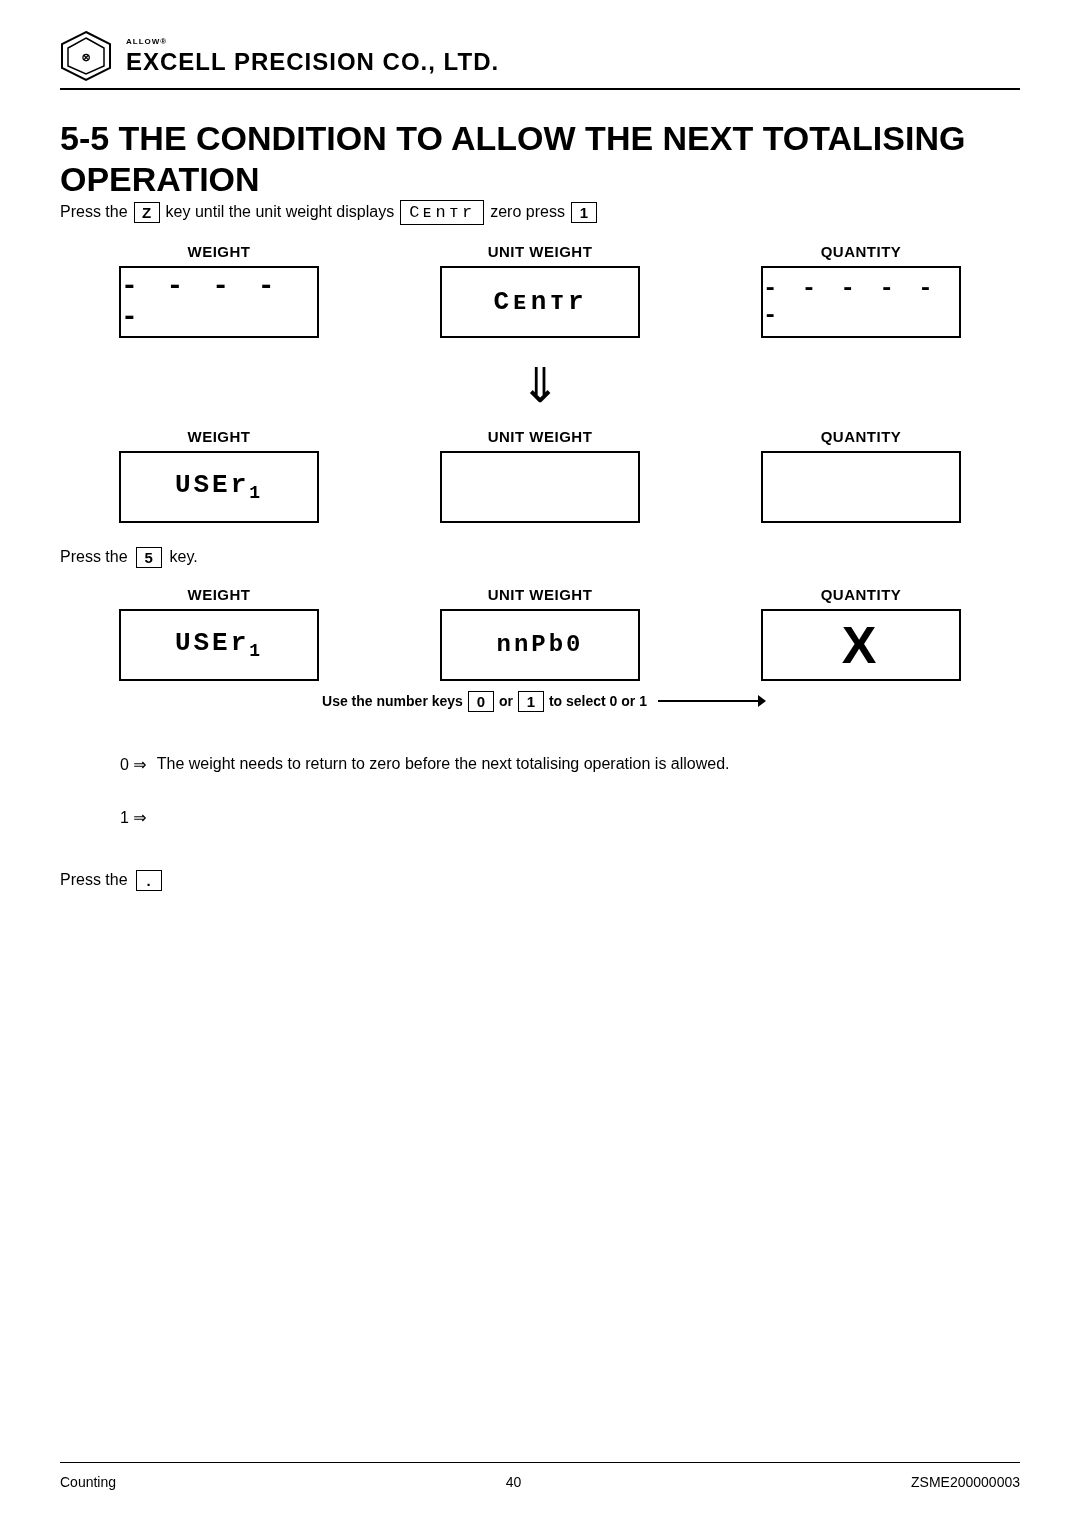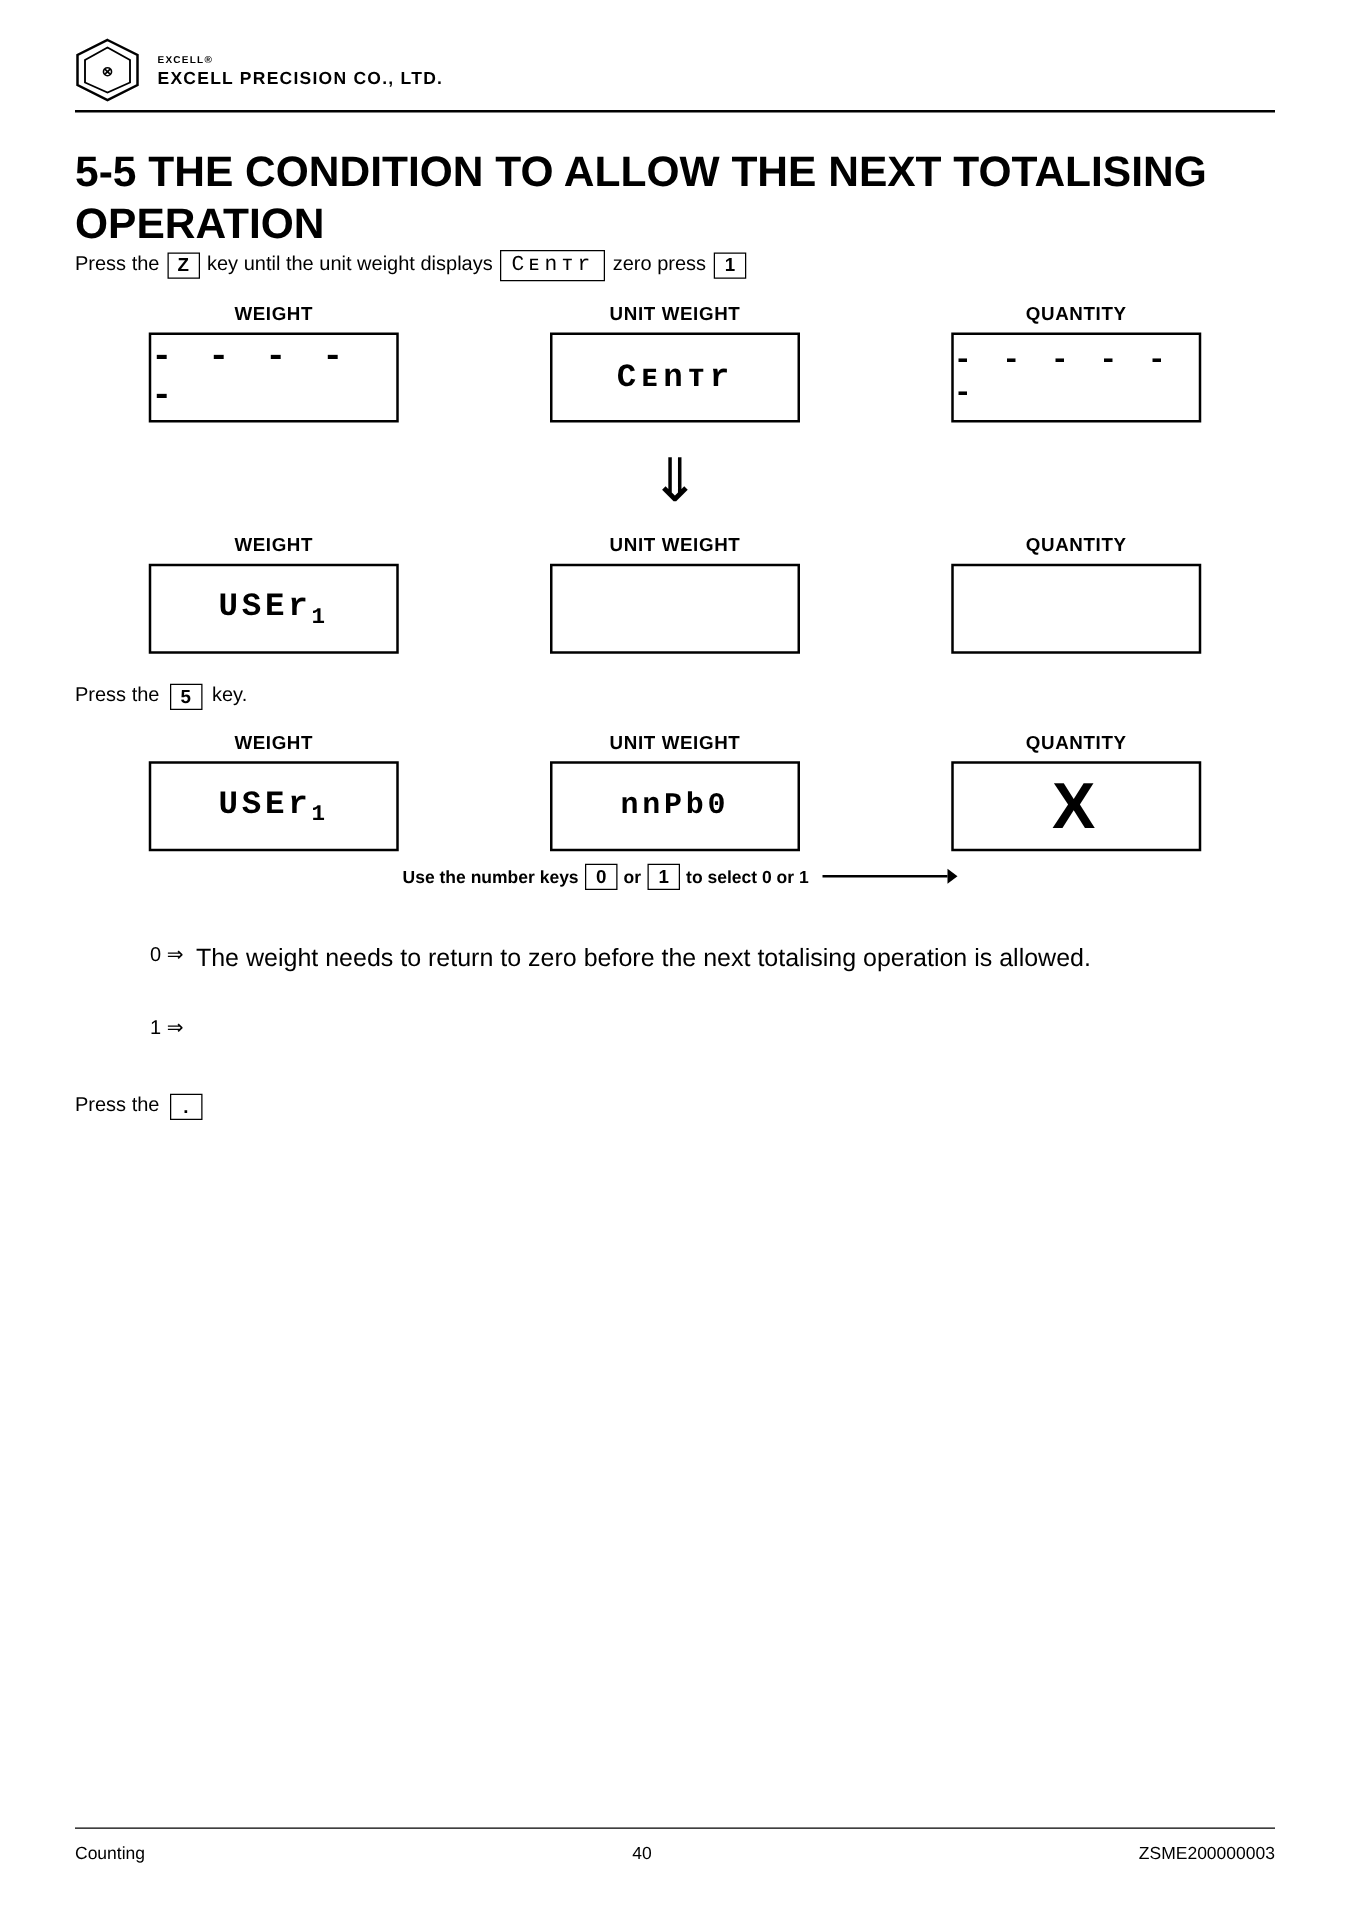"EXCELL®" div { text: EXCELL -> ALLOW }
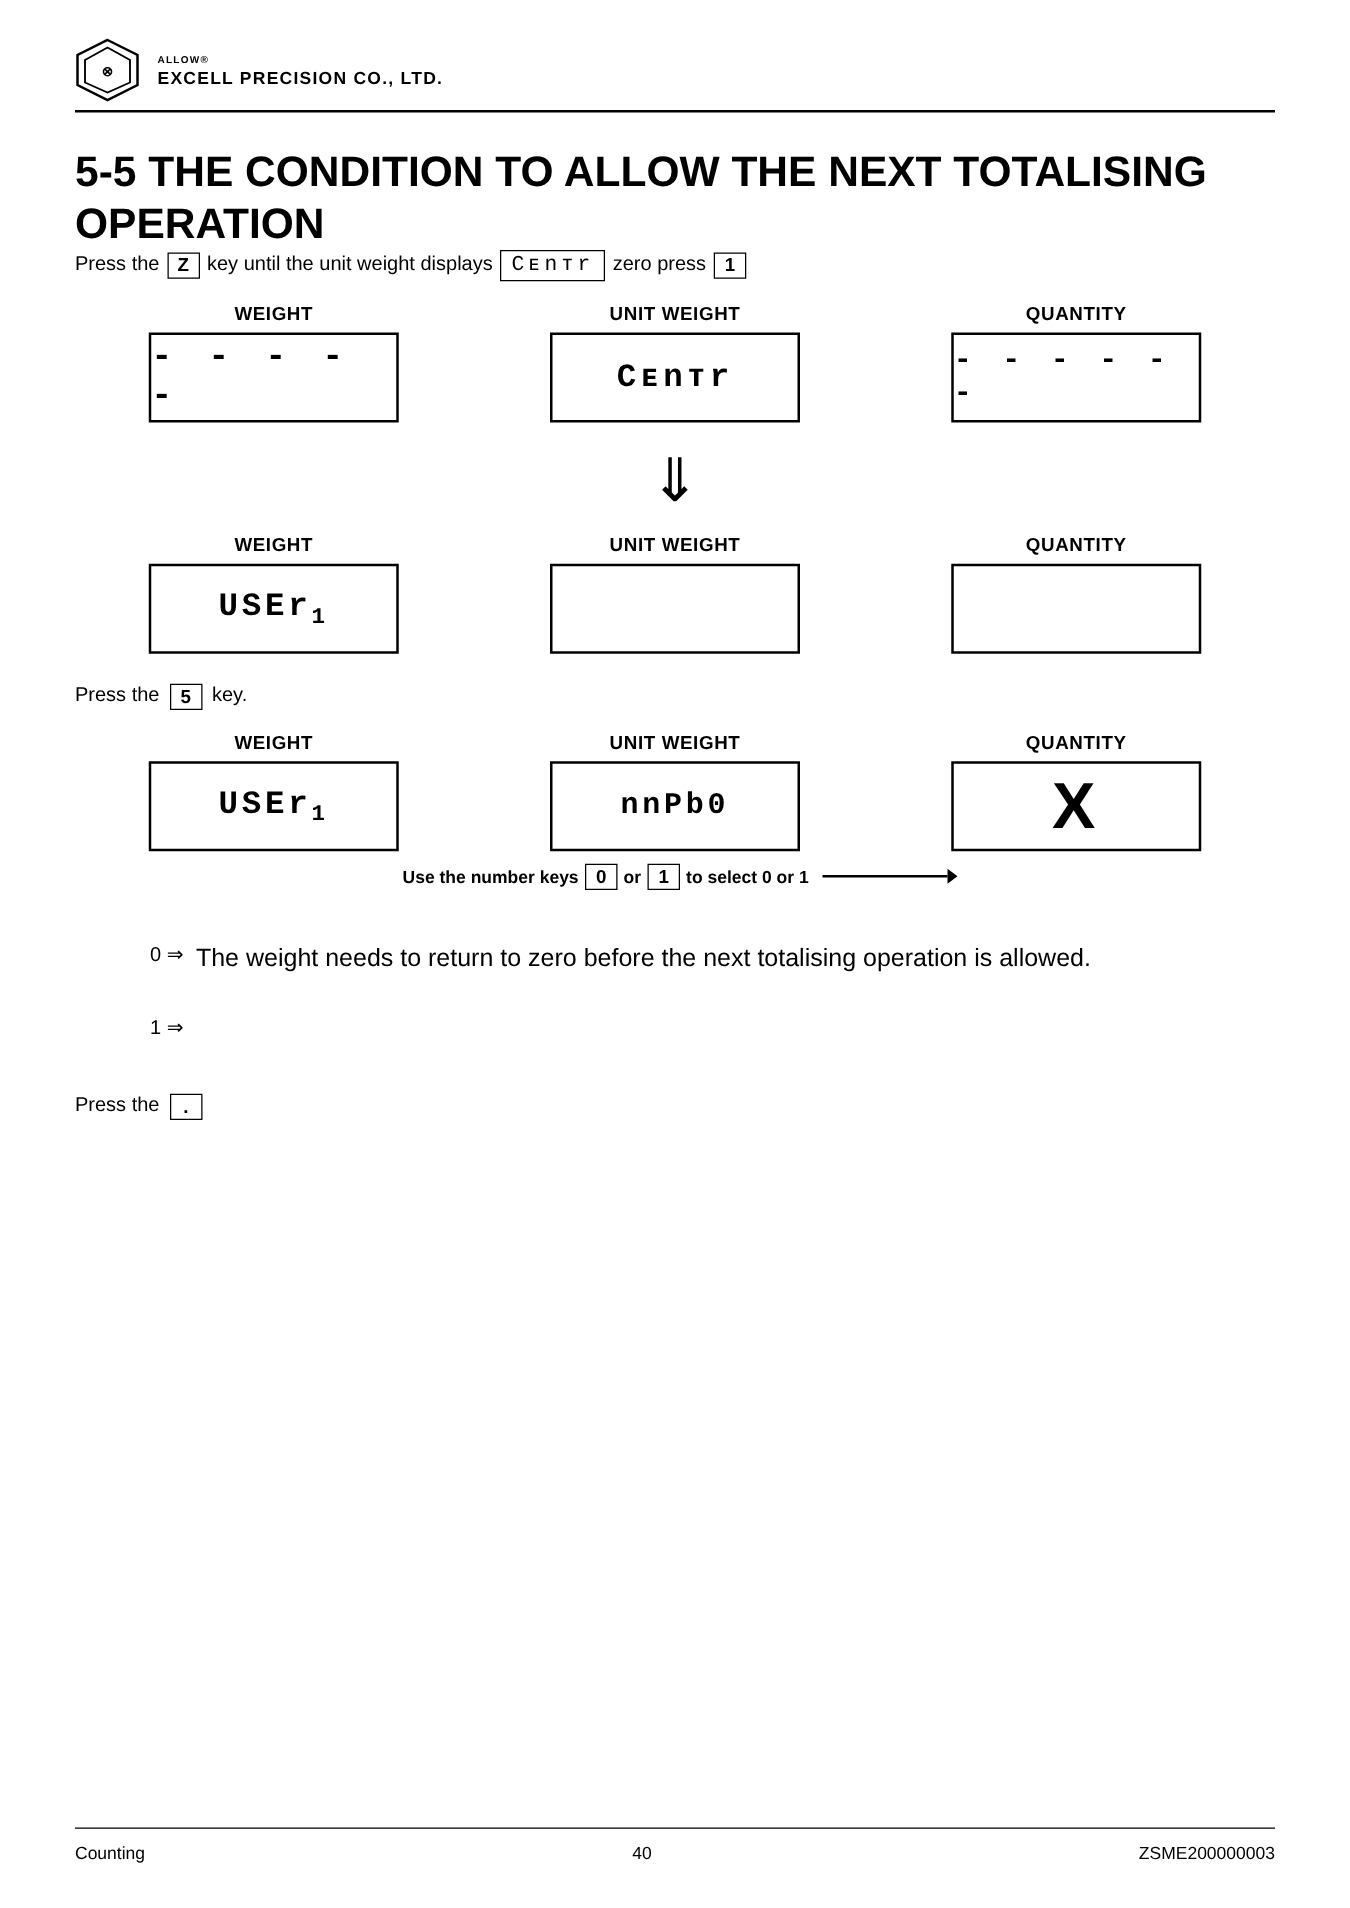"EXCELL PRECISION CO., LTD." .company-name { font-size: 14px -> 24px }
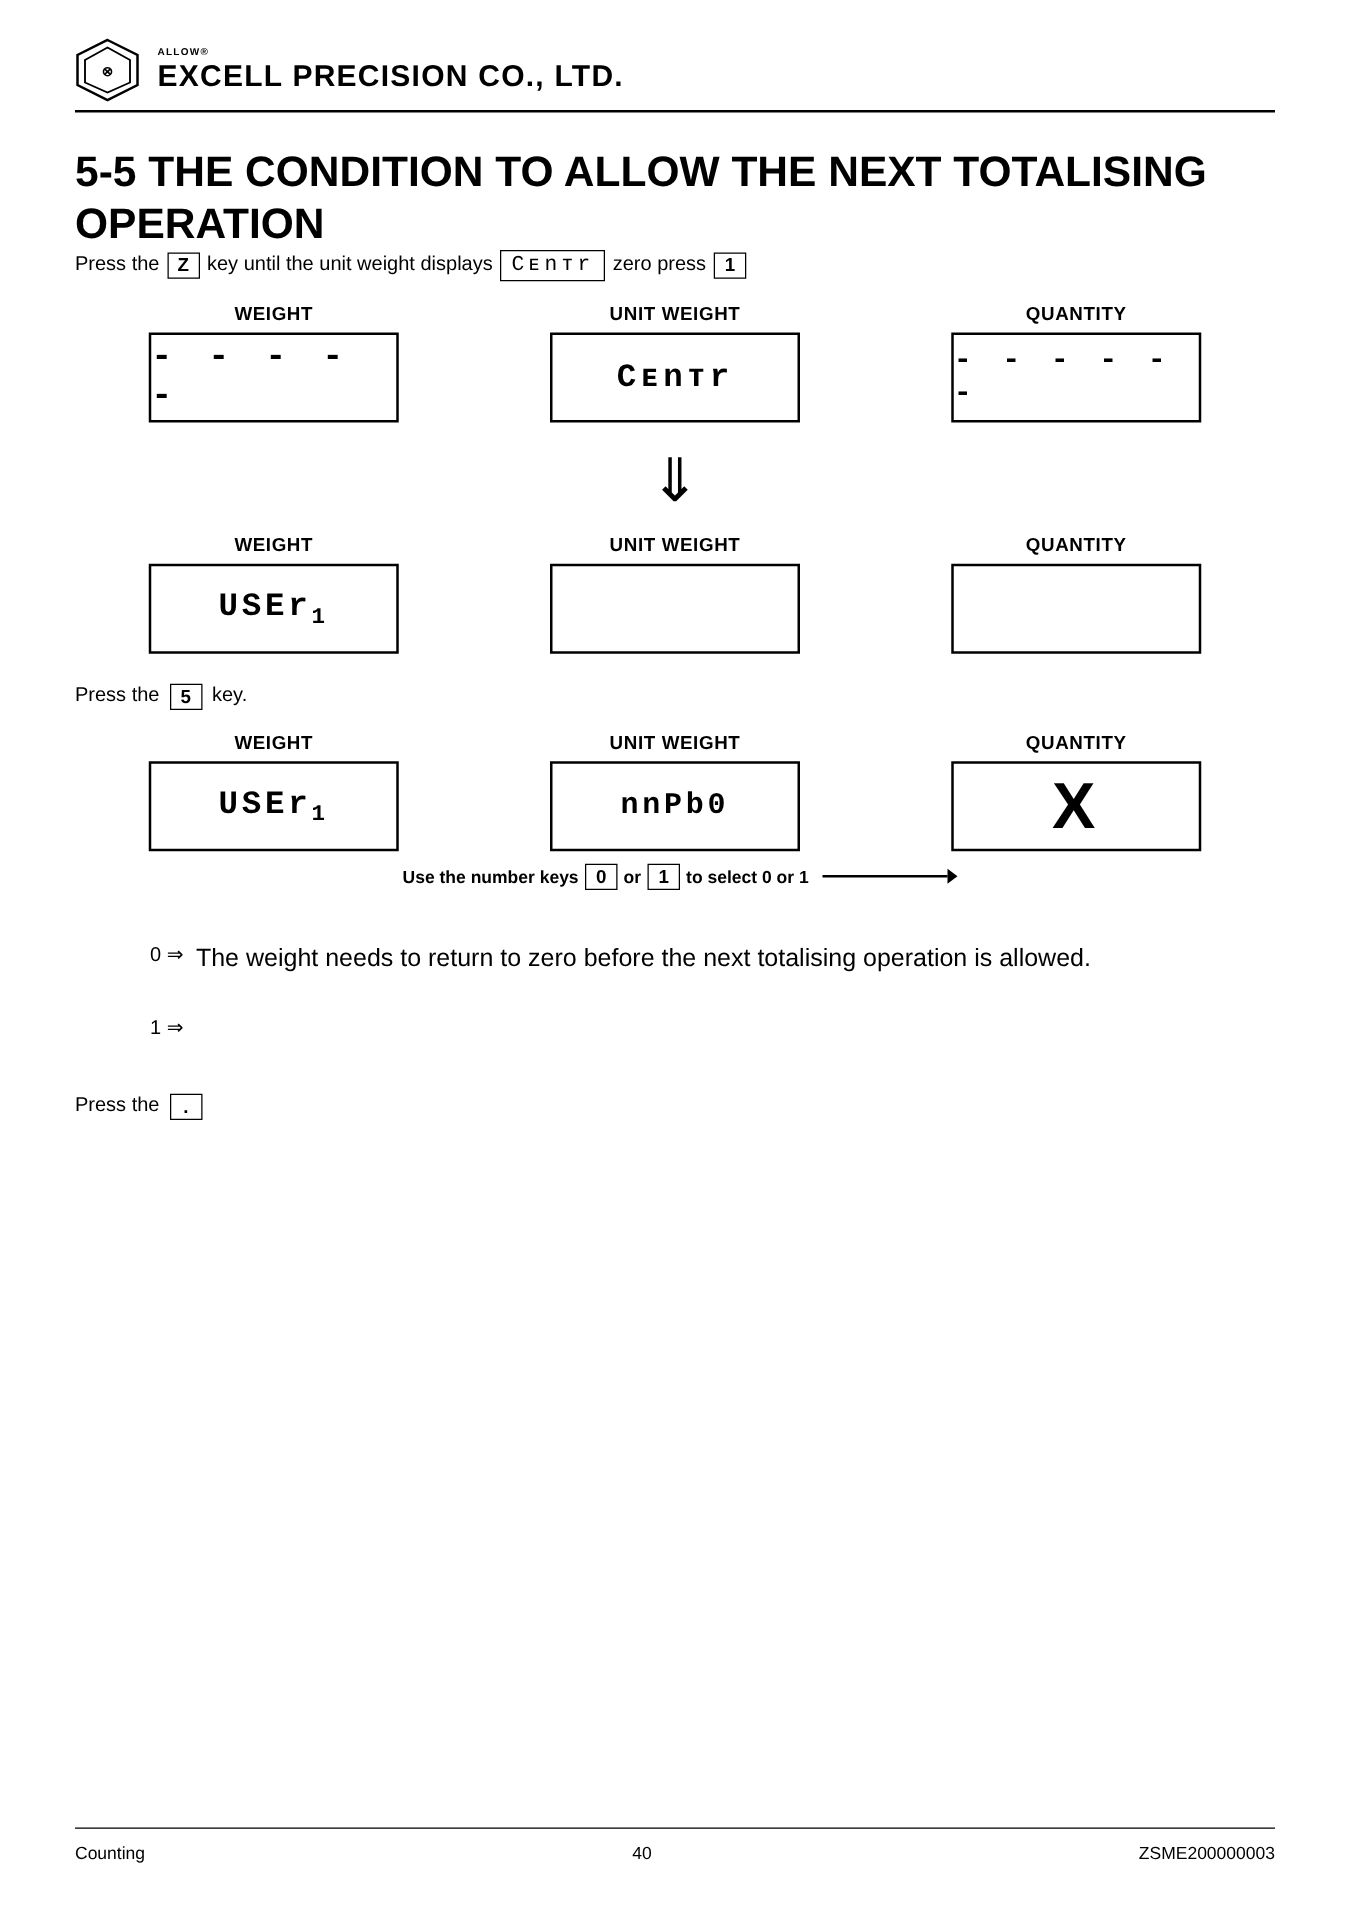"The weight needs to return" .explanation-text { font-size: 20px -> 16px }
